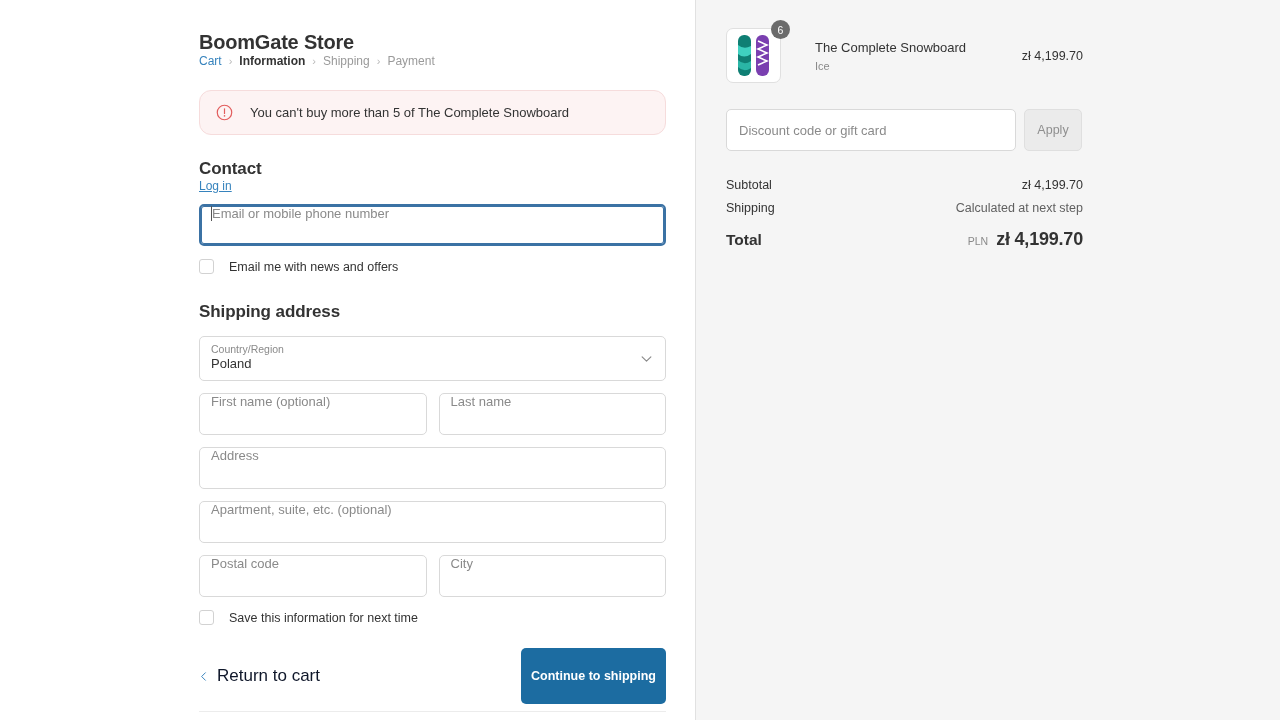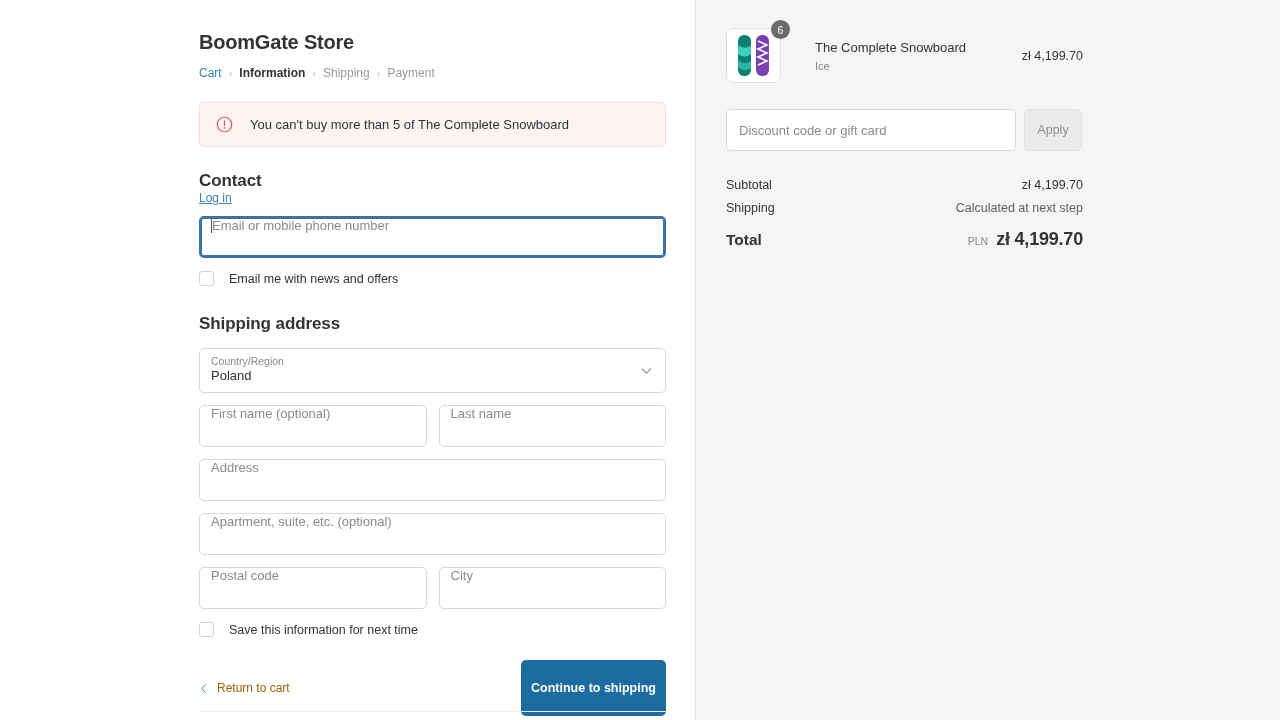"Cart" .breadcrumb { margin-top: 12px -> none }
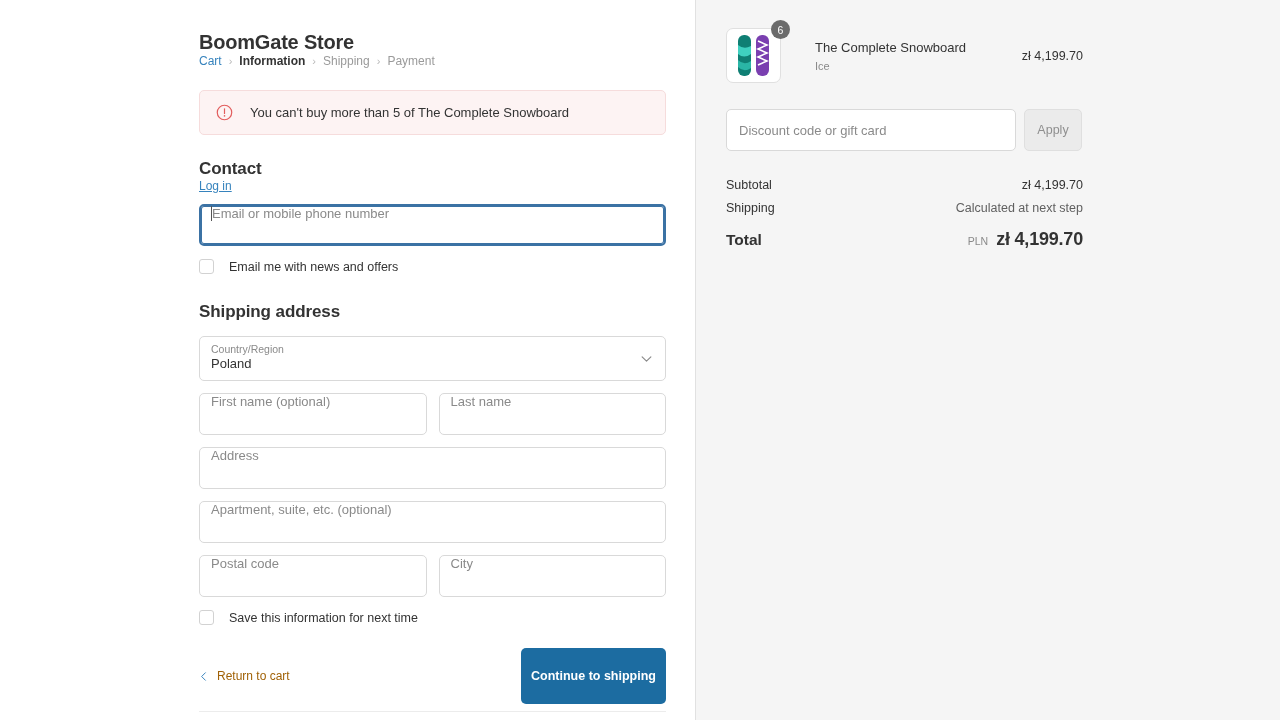"You can't buy more than" .alert { border-radius: 5px -> 12px }
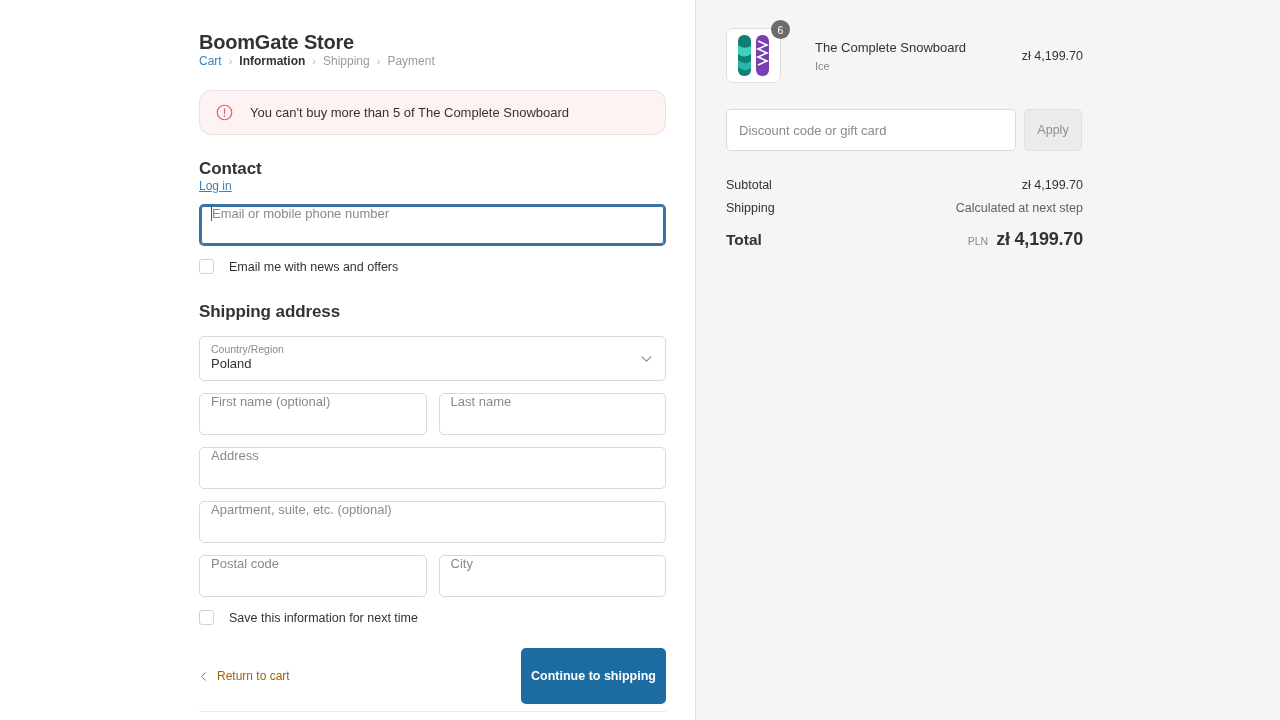"Return to cart" .return-link { color: #a16207 -> #0f172a; font-size: 12px -> 17px }
